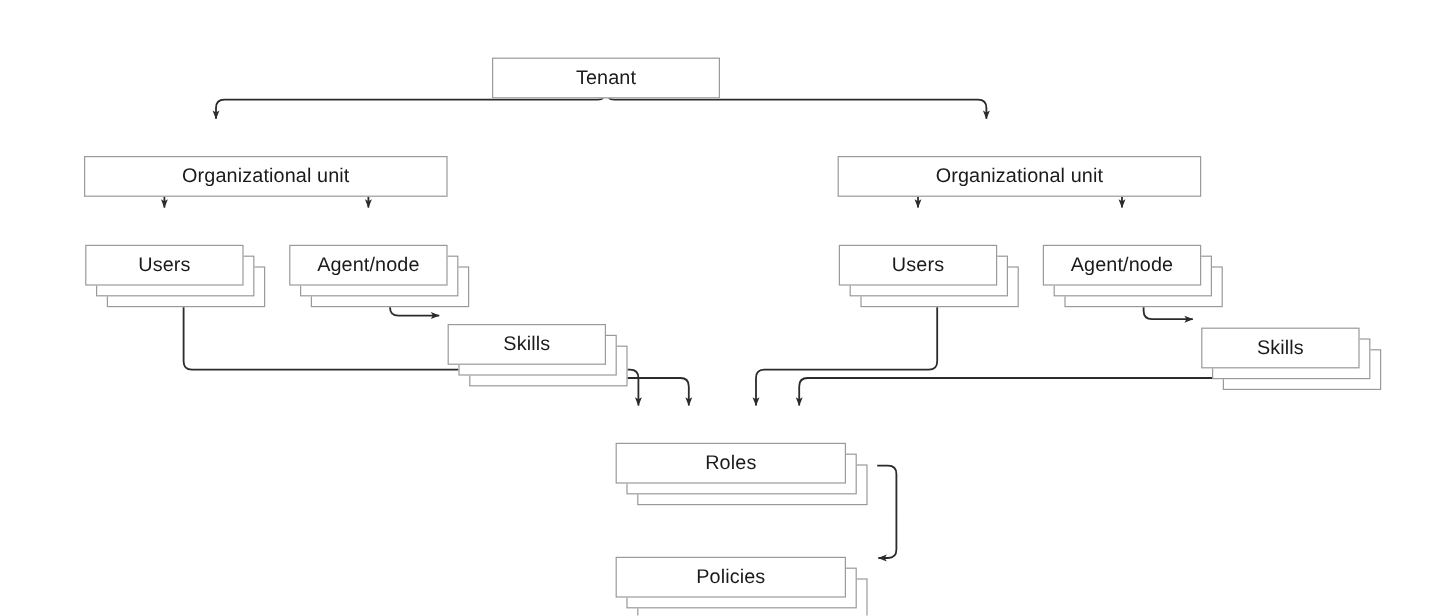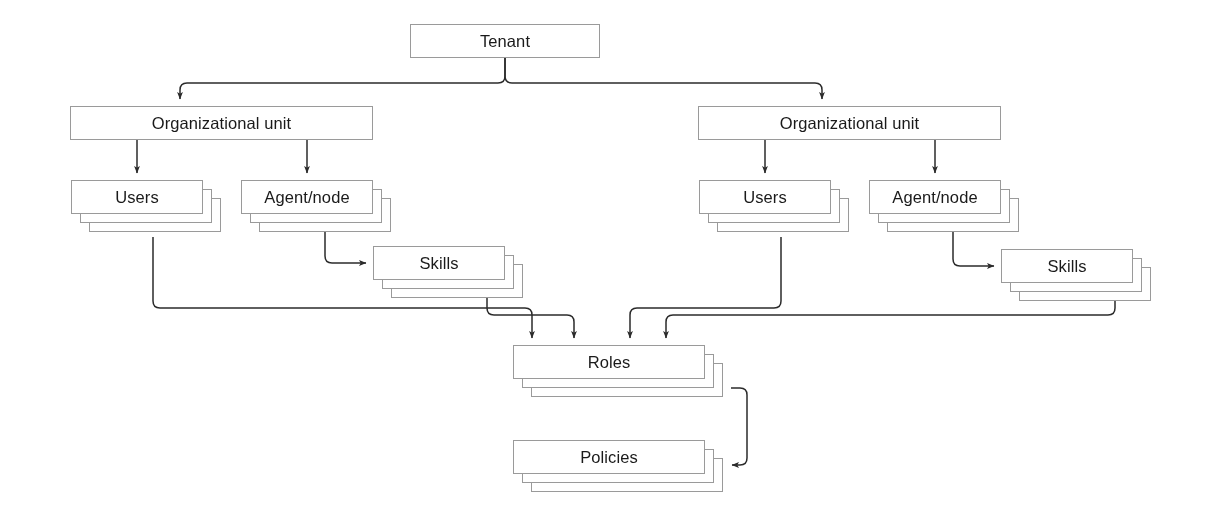"Tenant" .node { margin-top: none -> 24px }
